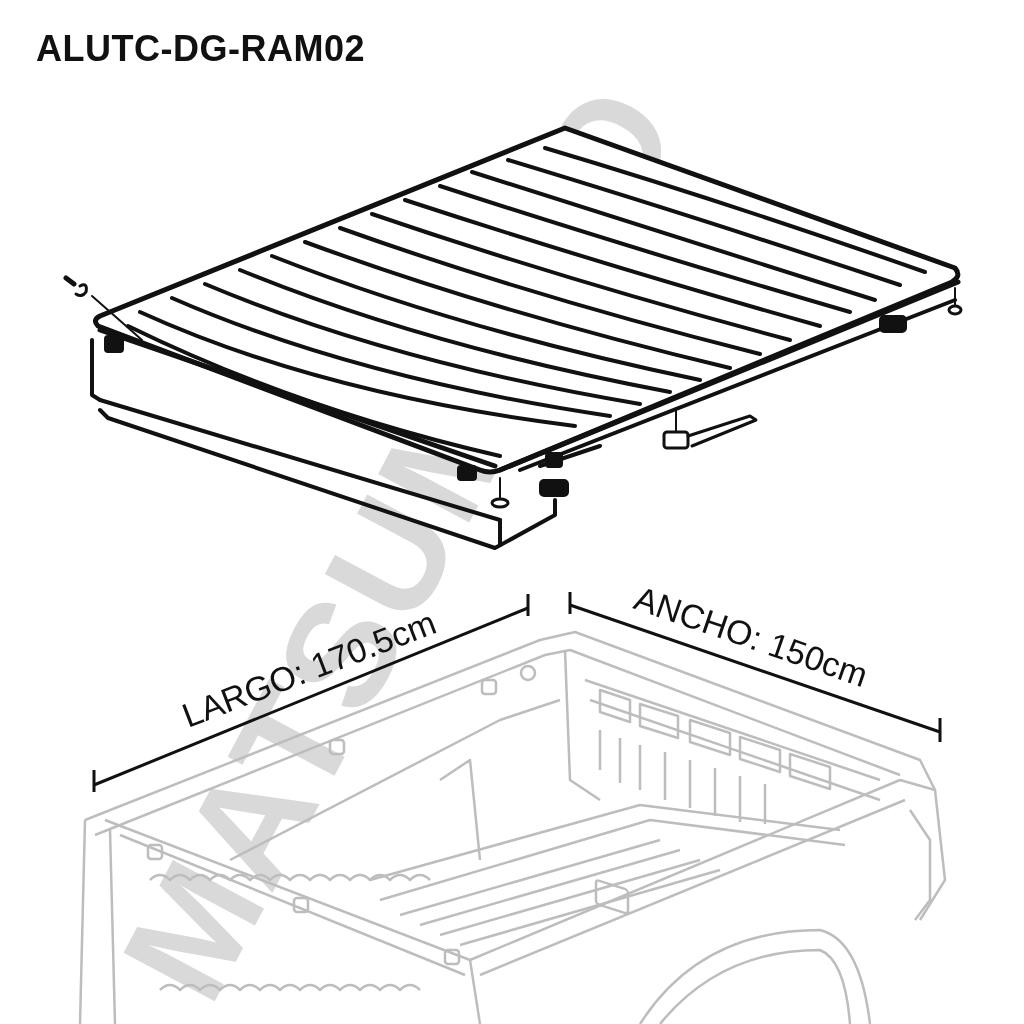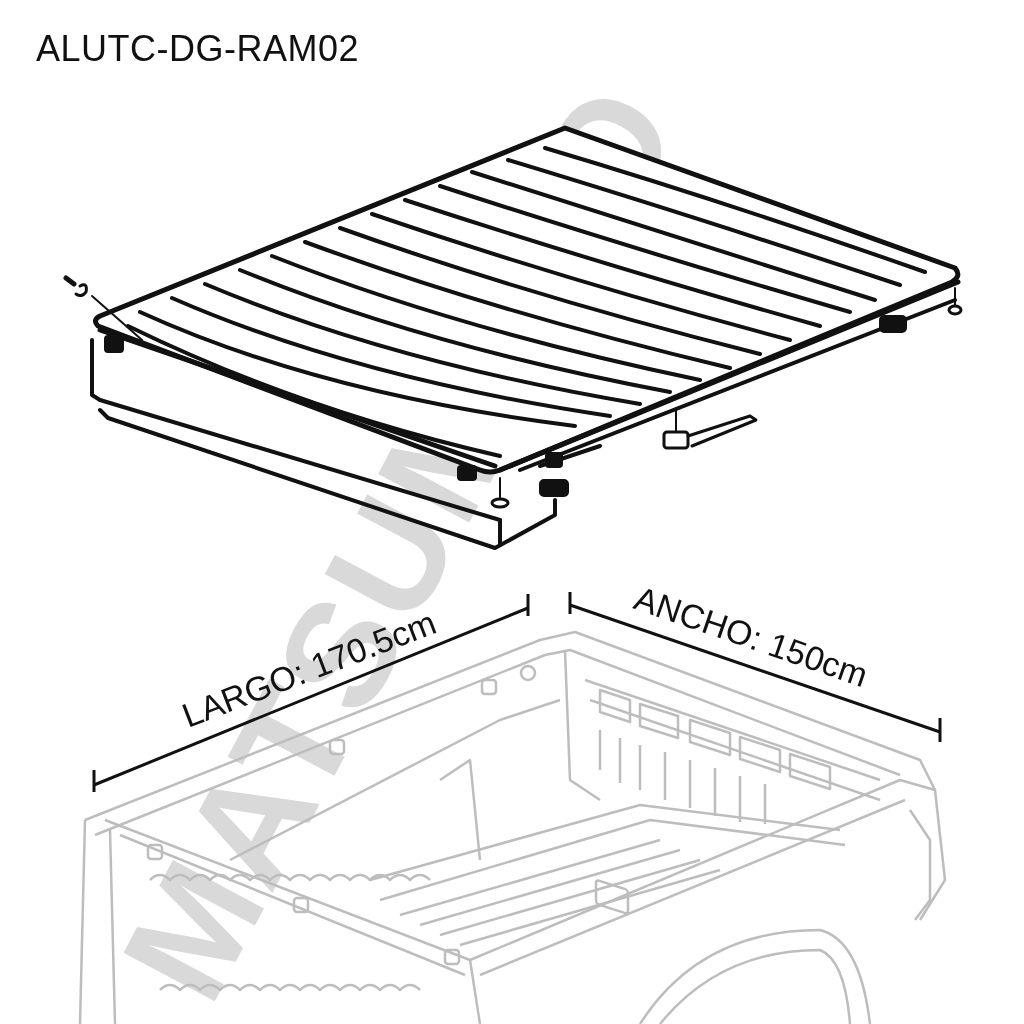"ALUTC-DG-RAM02" .title { font-weight: normal -> bold }
